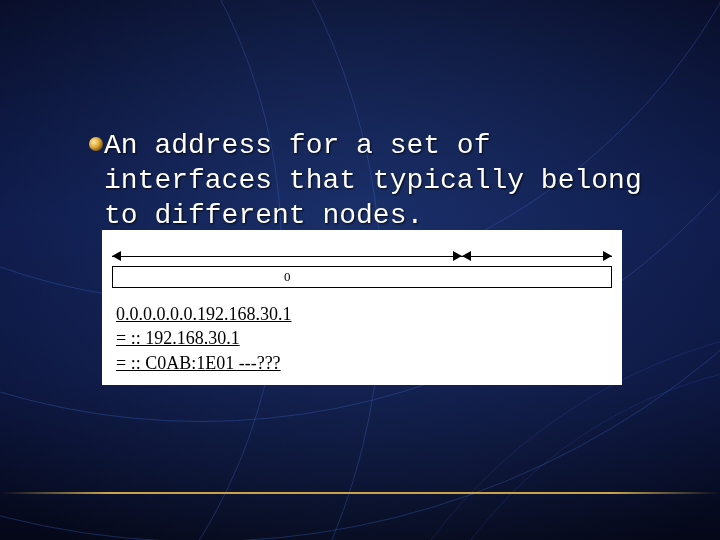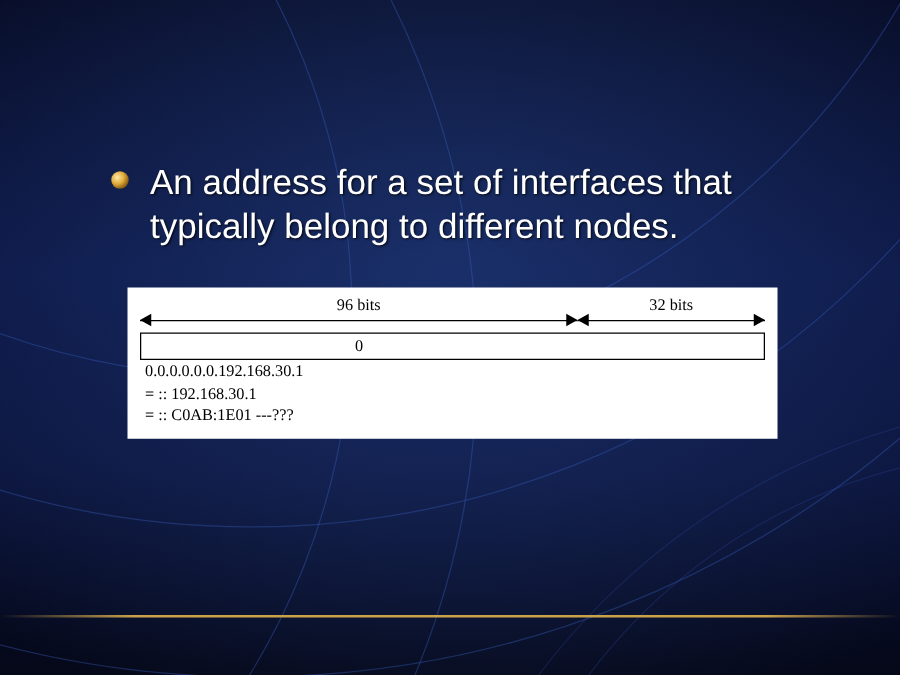"An address for a set" .bullet-row { font-family: none -> Liberation Mono, monospace; gap: 16px -> 0 }
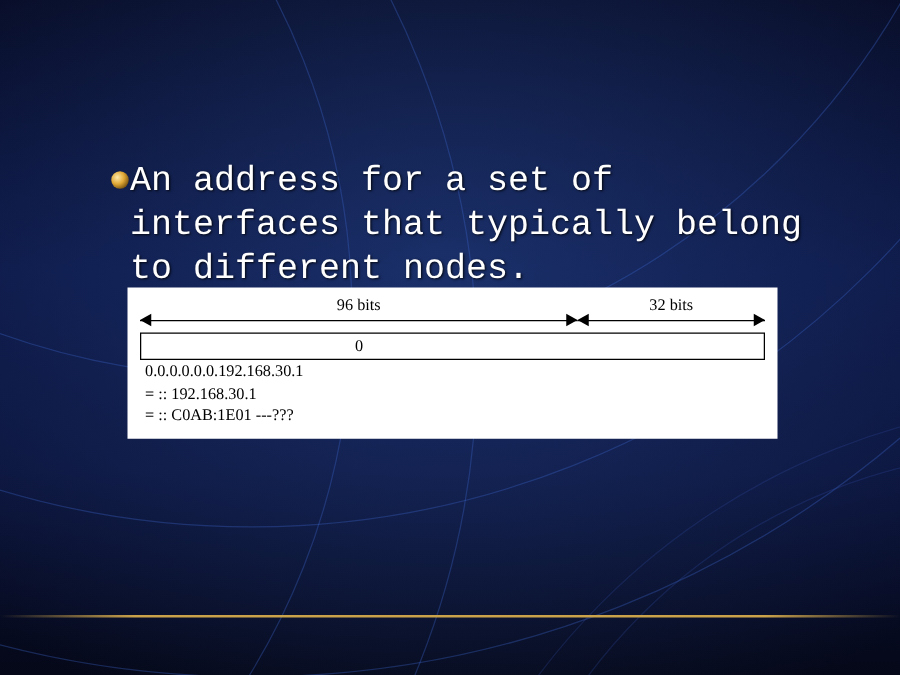"96 bits" div.lbl { html: <div>96 bits</div> -> none }
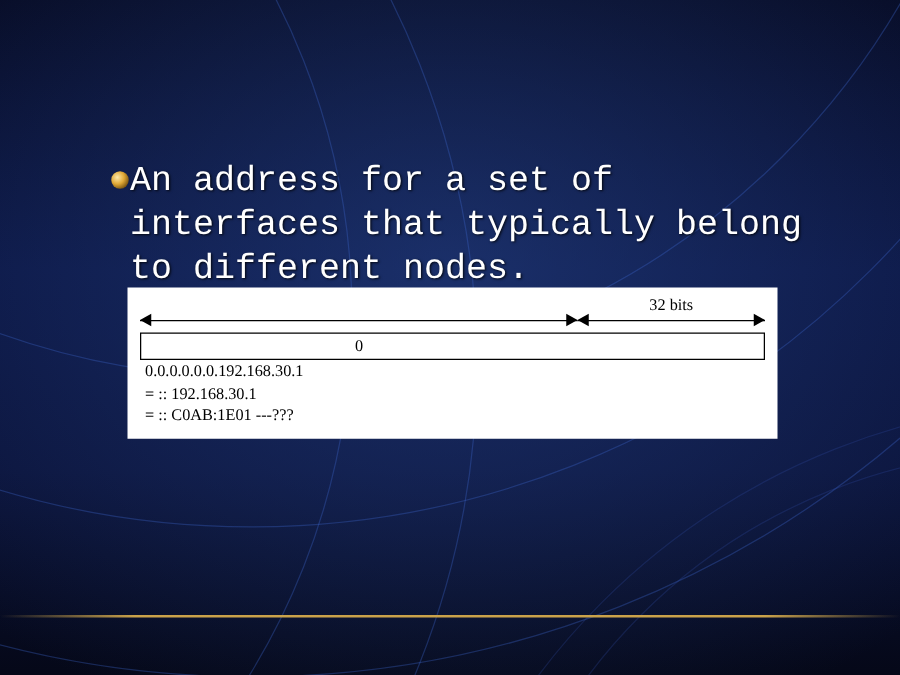"32 bits" div.lbl { html: <div>32 bits</div> -> none }
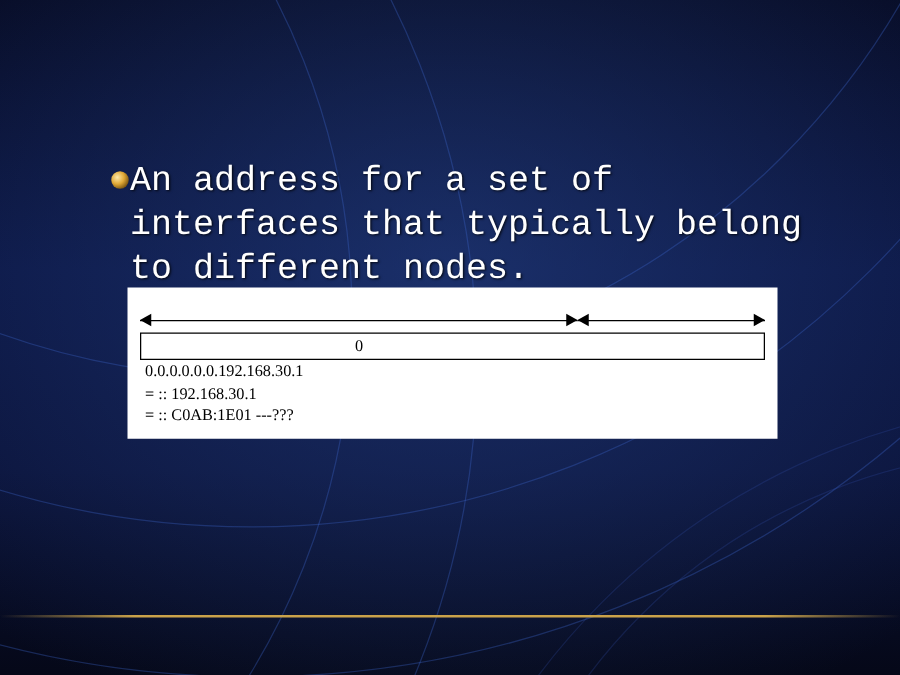"0.0.0.0.0.0.192.168.30.1" .example { font-size: 13px -> 18px; margin-top: none -> 14px; text-decoration: none -> underline }
